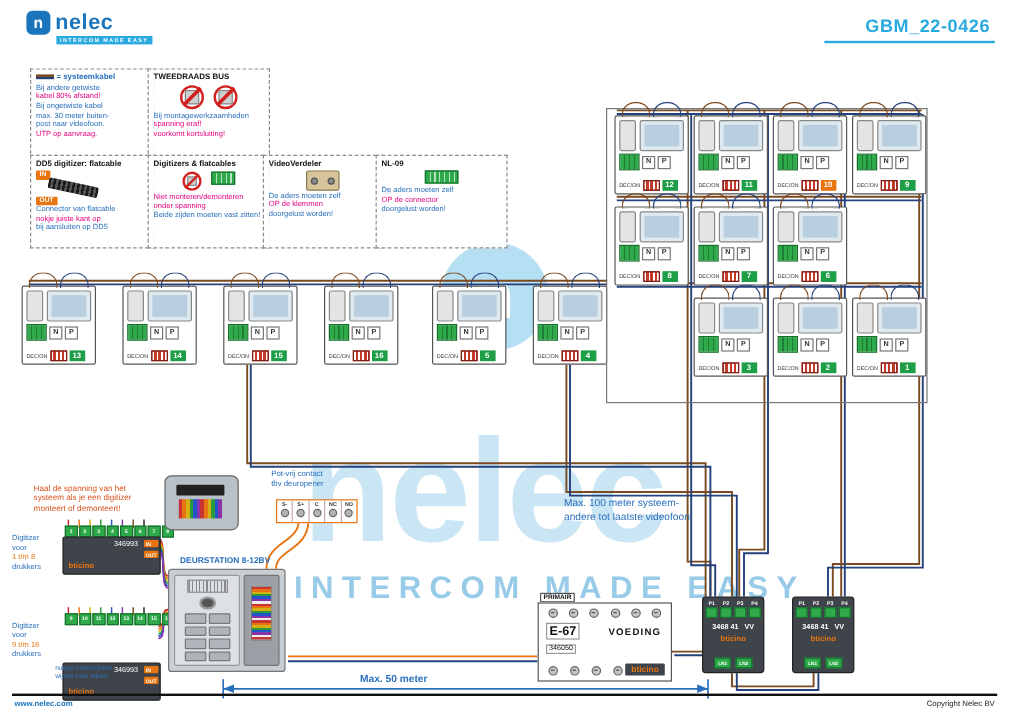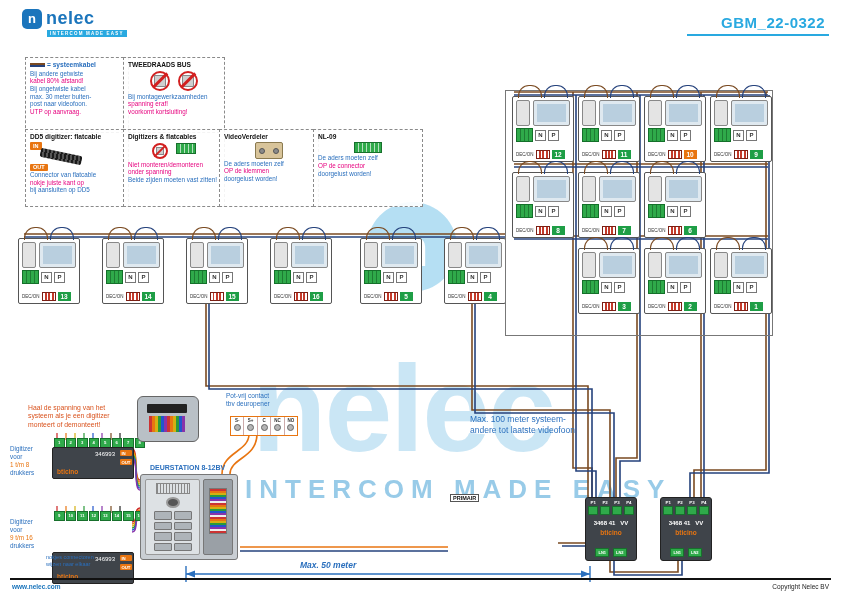"GBM_22-0322" div.abs { text: 22-0322 -> 22-0426 }
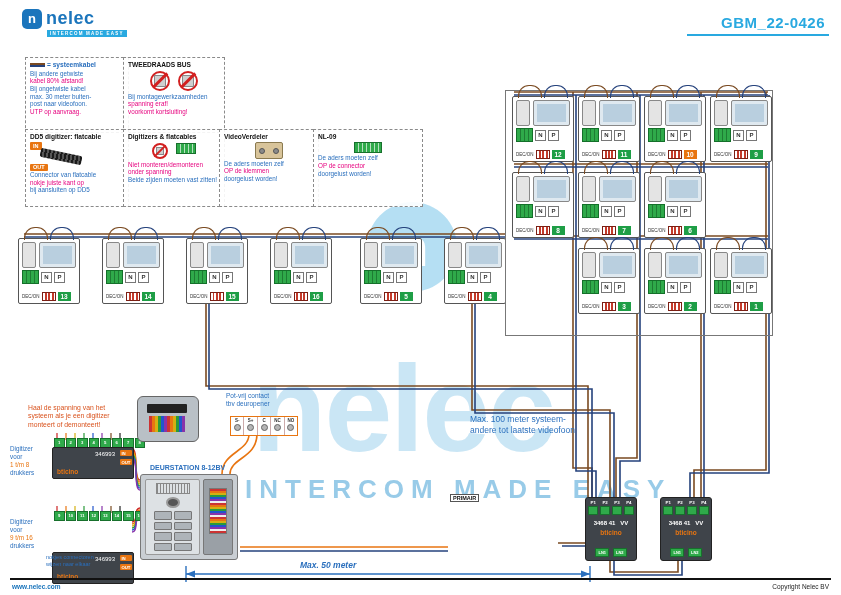"E-67" div.abs { html: none -> <div> <div> <span></span> <span></span> <span></span> <span></span> <span></span> <span></span> </div> <div>E-67</div> <div>VOEDING</div> <div>346050</div> <div>bticino</div> <div> <span></span> <span></span> <span></span> <span></span> </div> </div> }
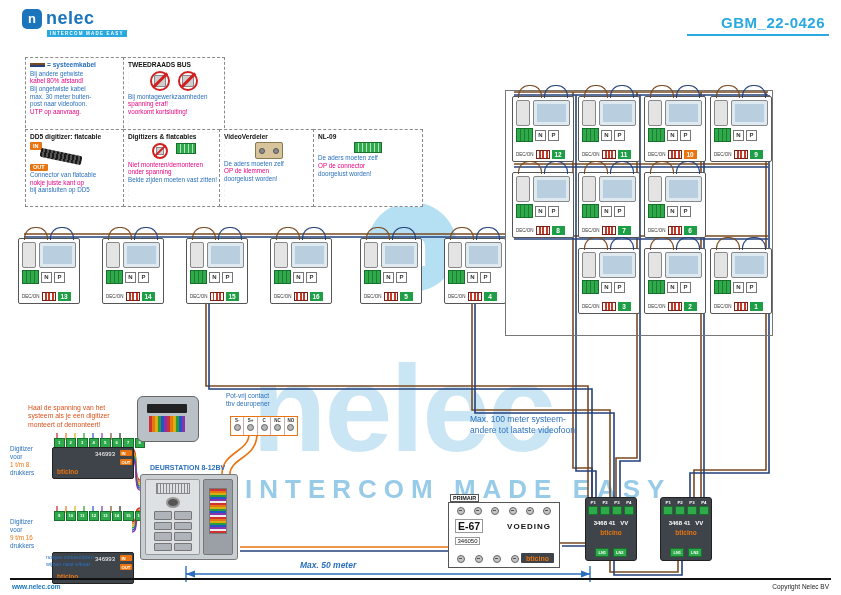"Max. 50 meter" .max50 { font-style: italic -> none }
